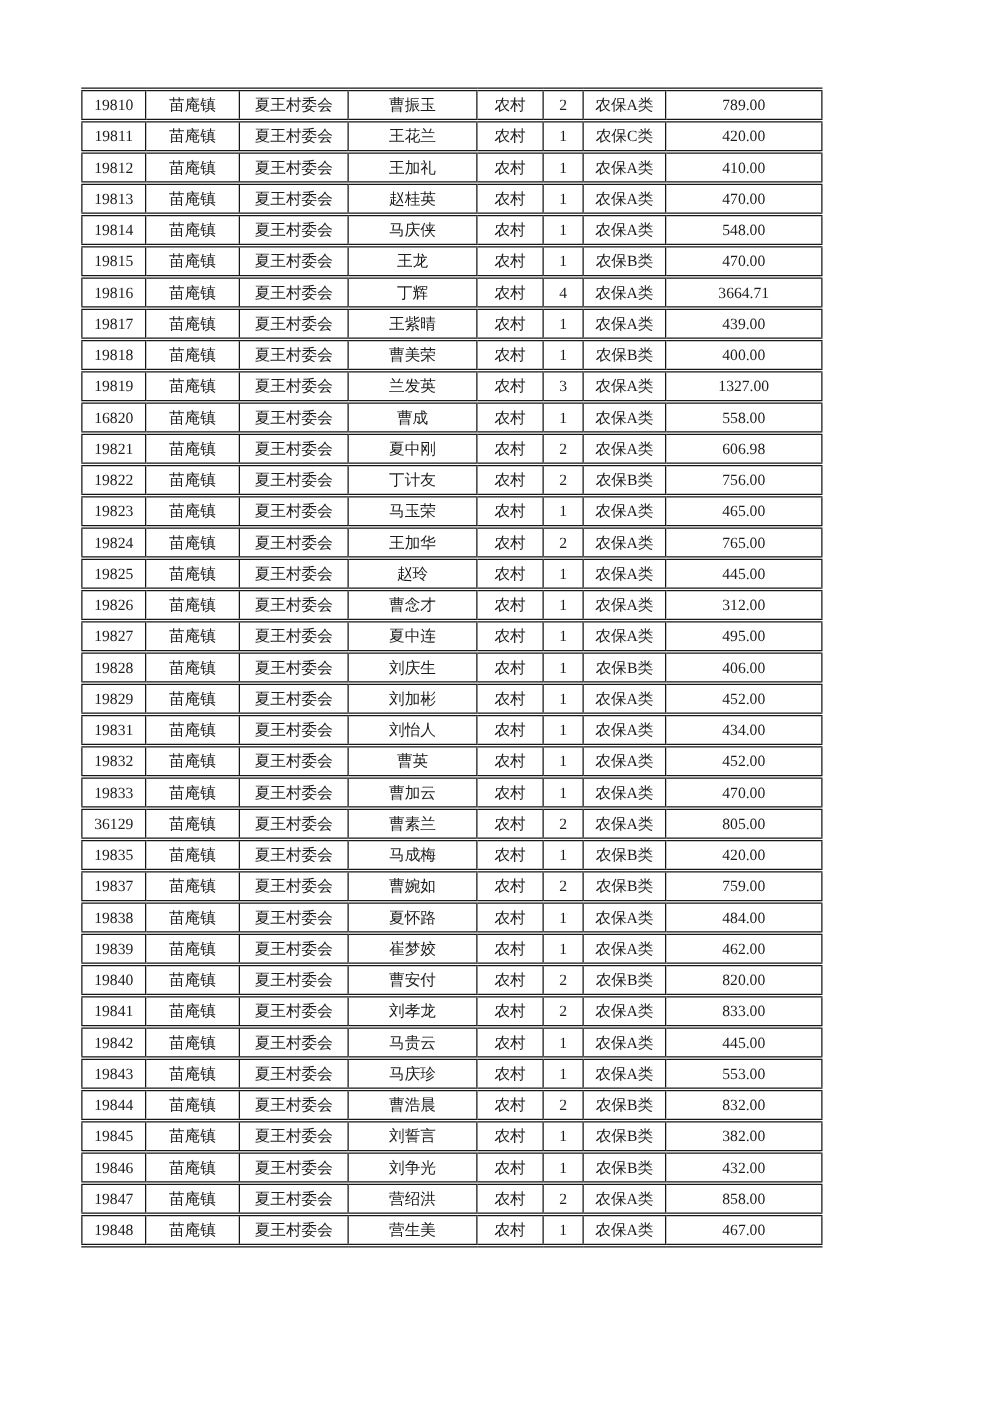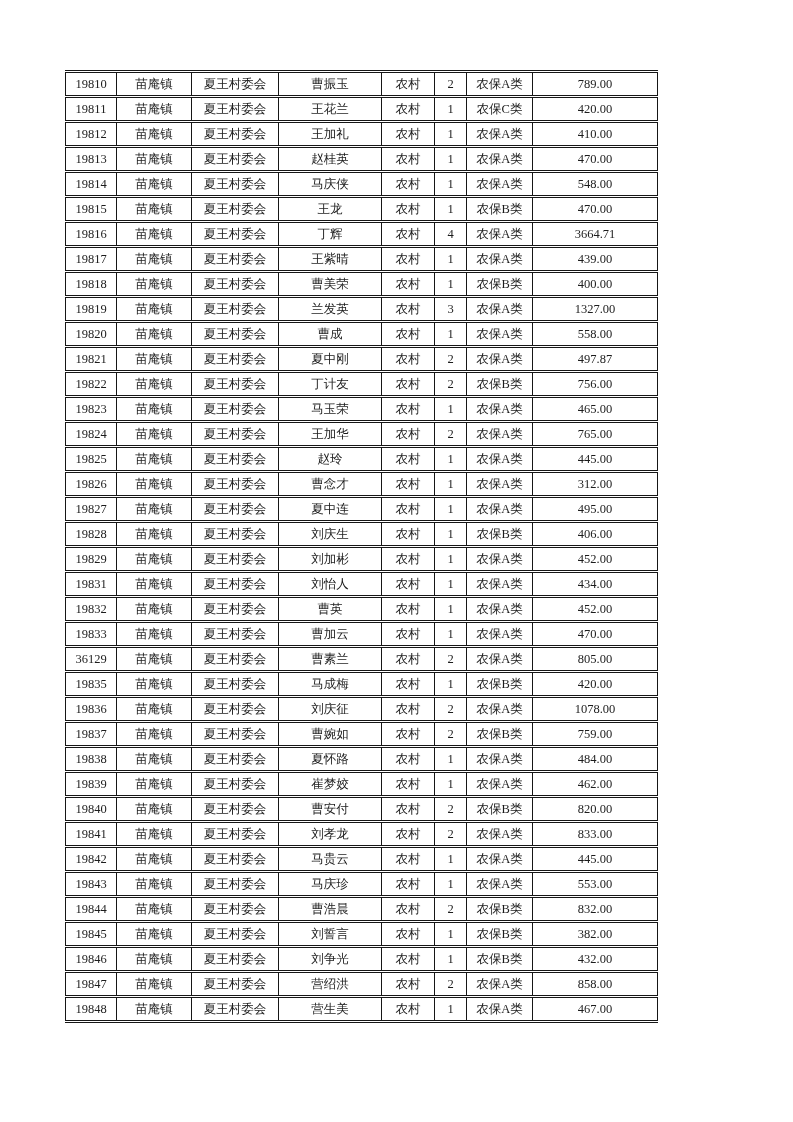"19820" td { text: 19820 -> 16820 }
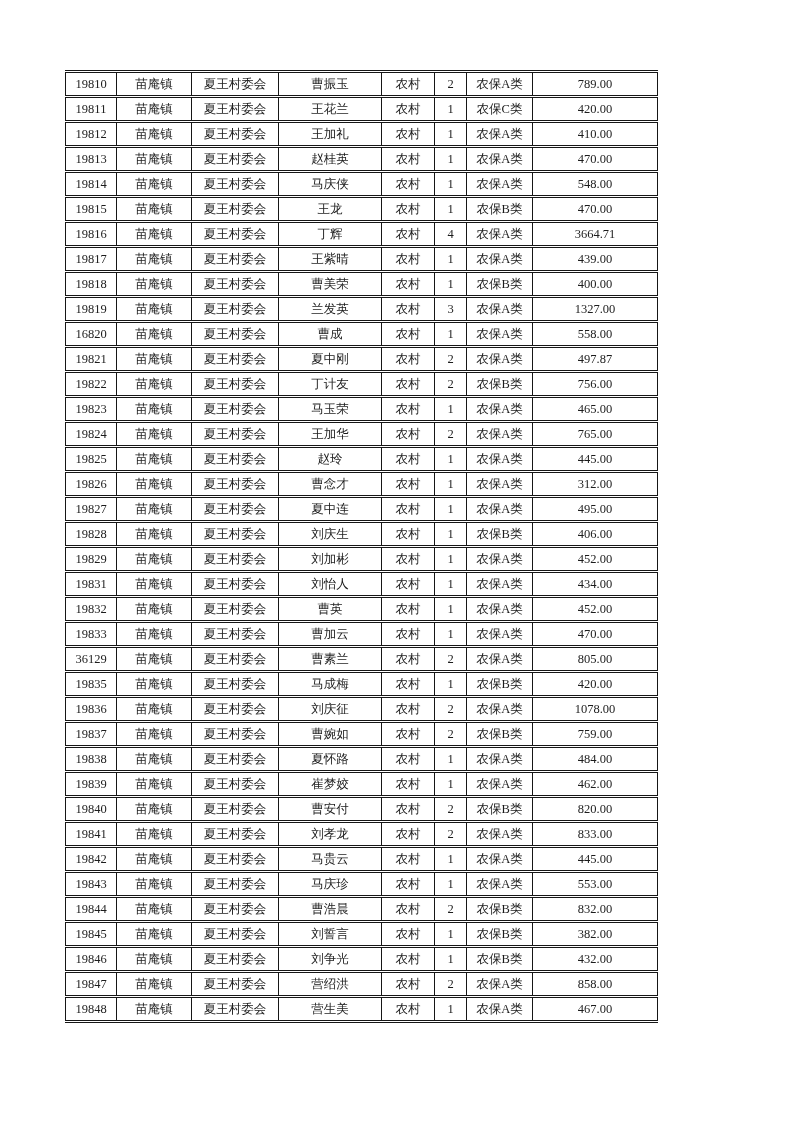"497.87" td { text: 497.87 -> 606.98 }
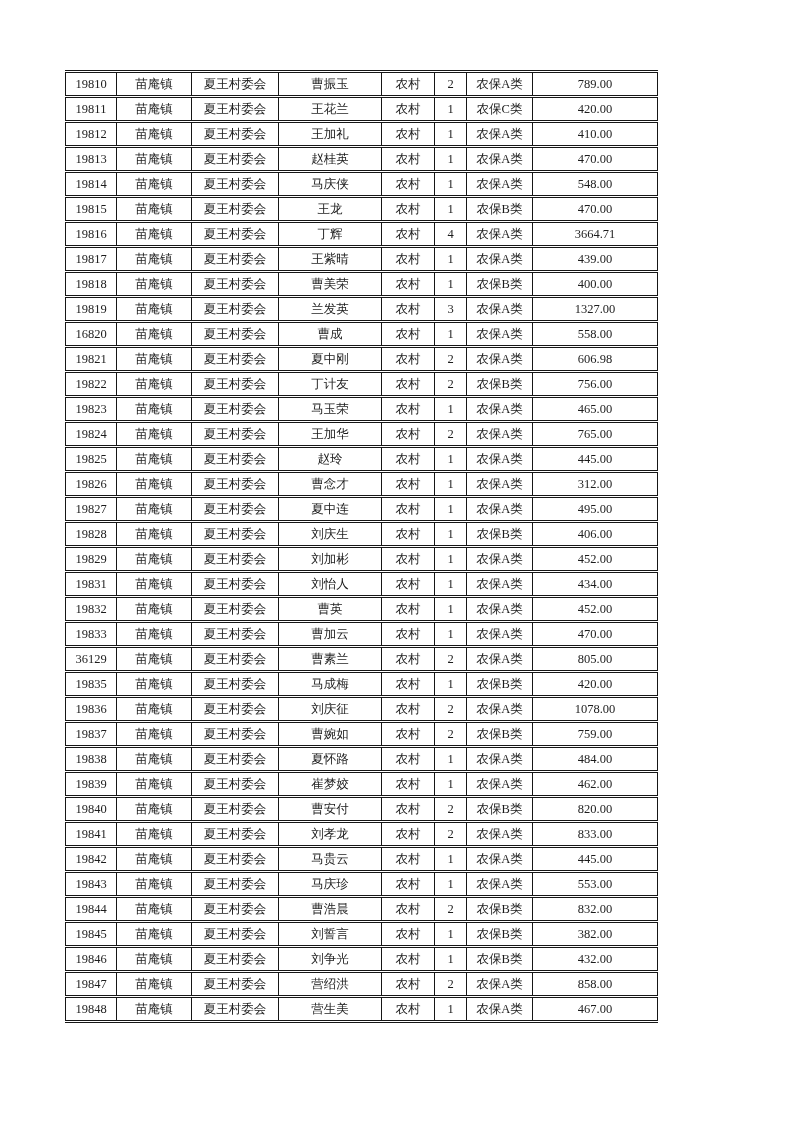"19836" tr { html: <tr> <td>19836</td> <td>苗庵镇</td> <td>夏王村委会</td> <td>刘庆征</td> <td>农村</td> <td>2</td> <td>农保A类</td> <td>1078.00</td> </tr> -> none }
